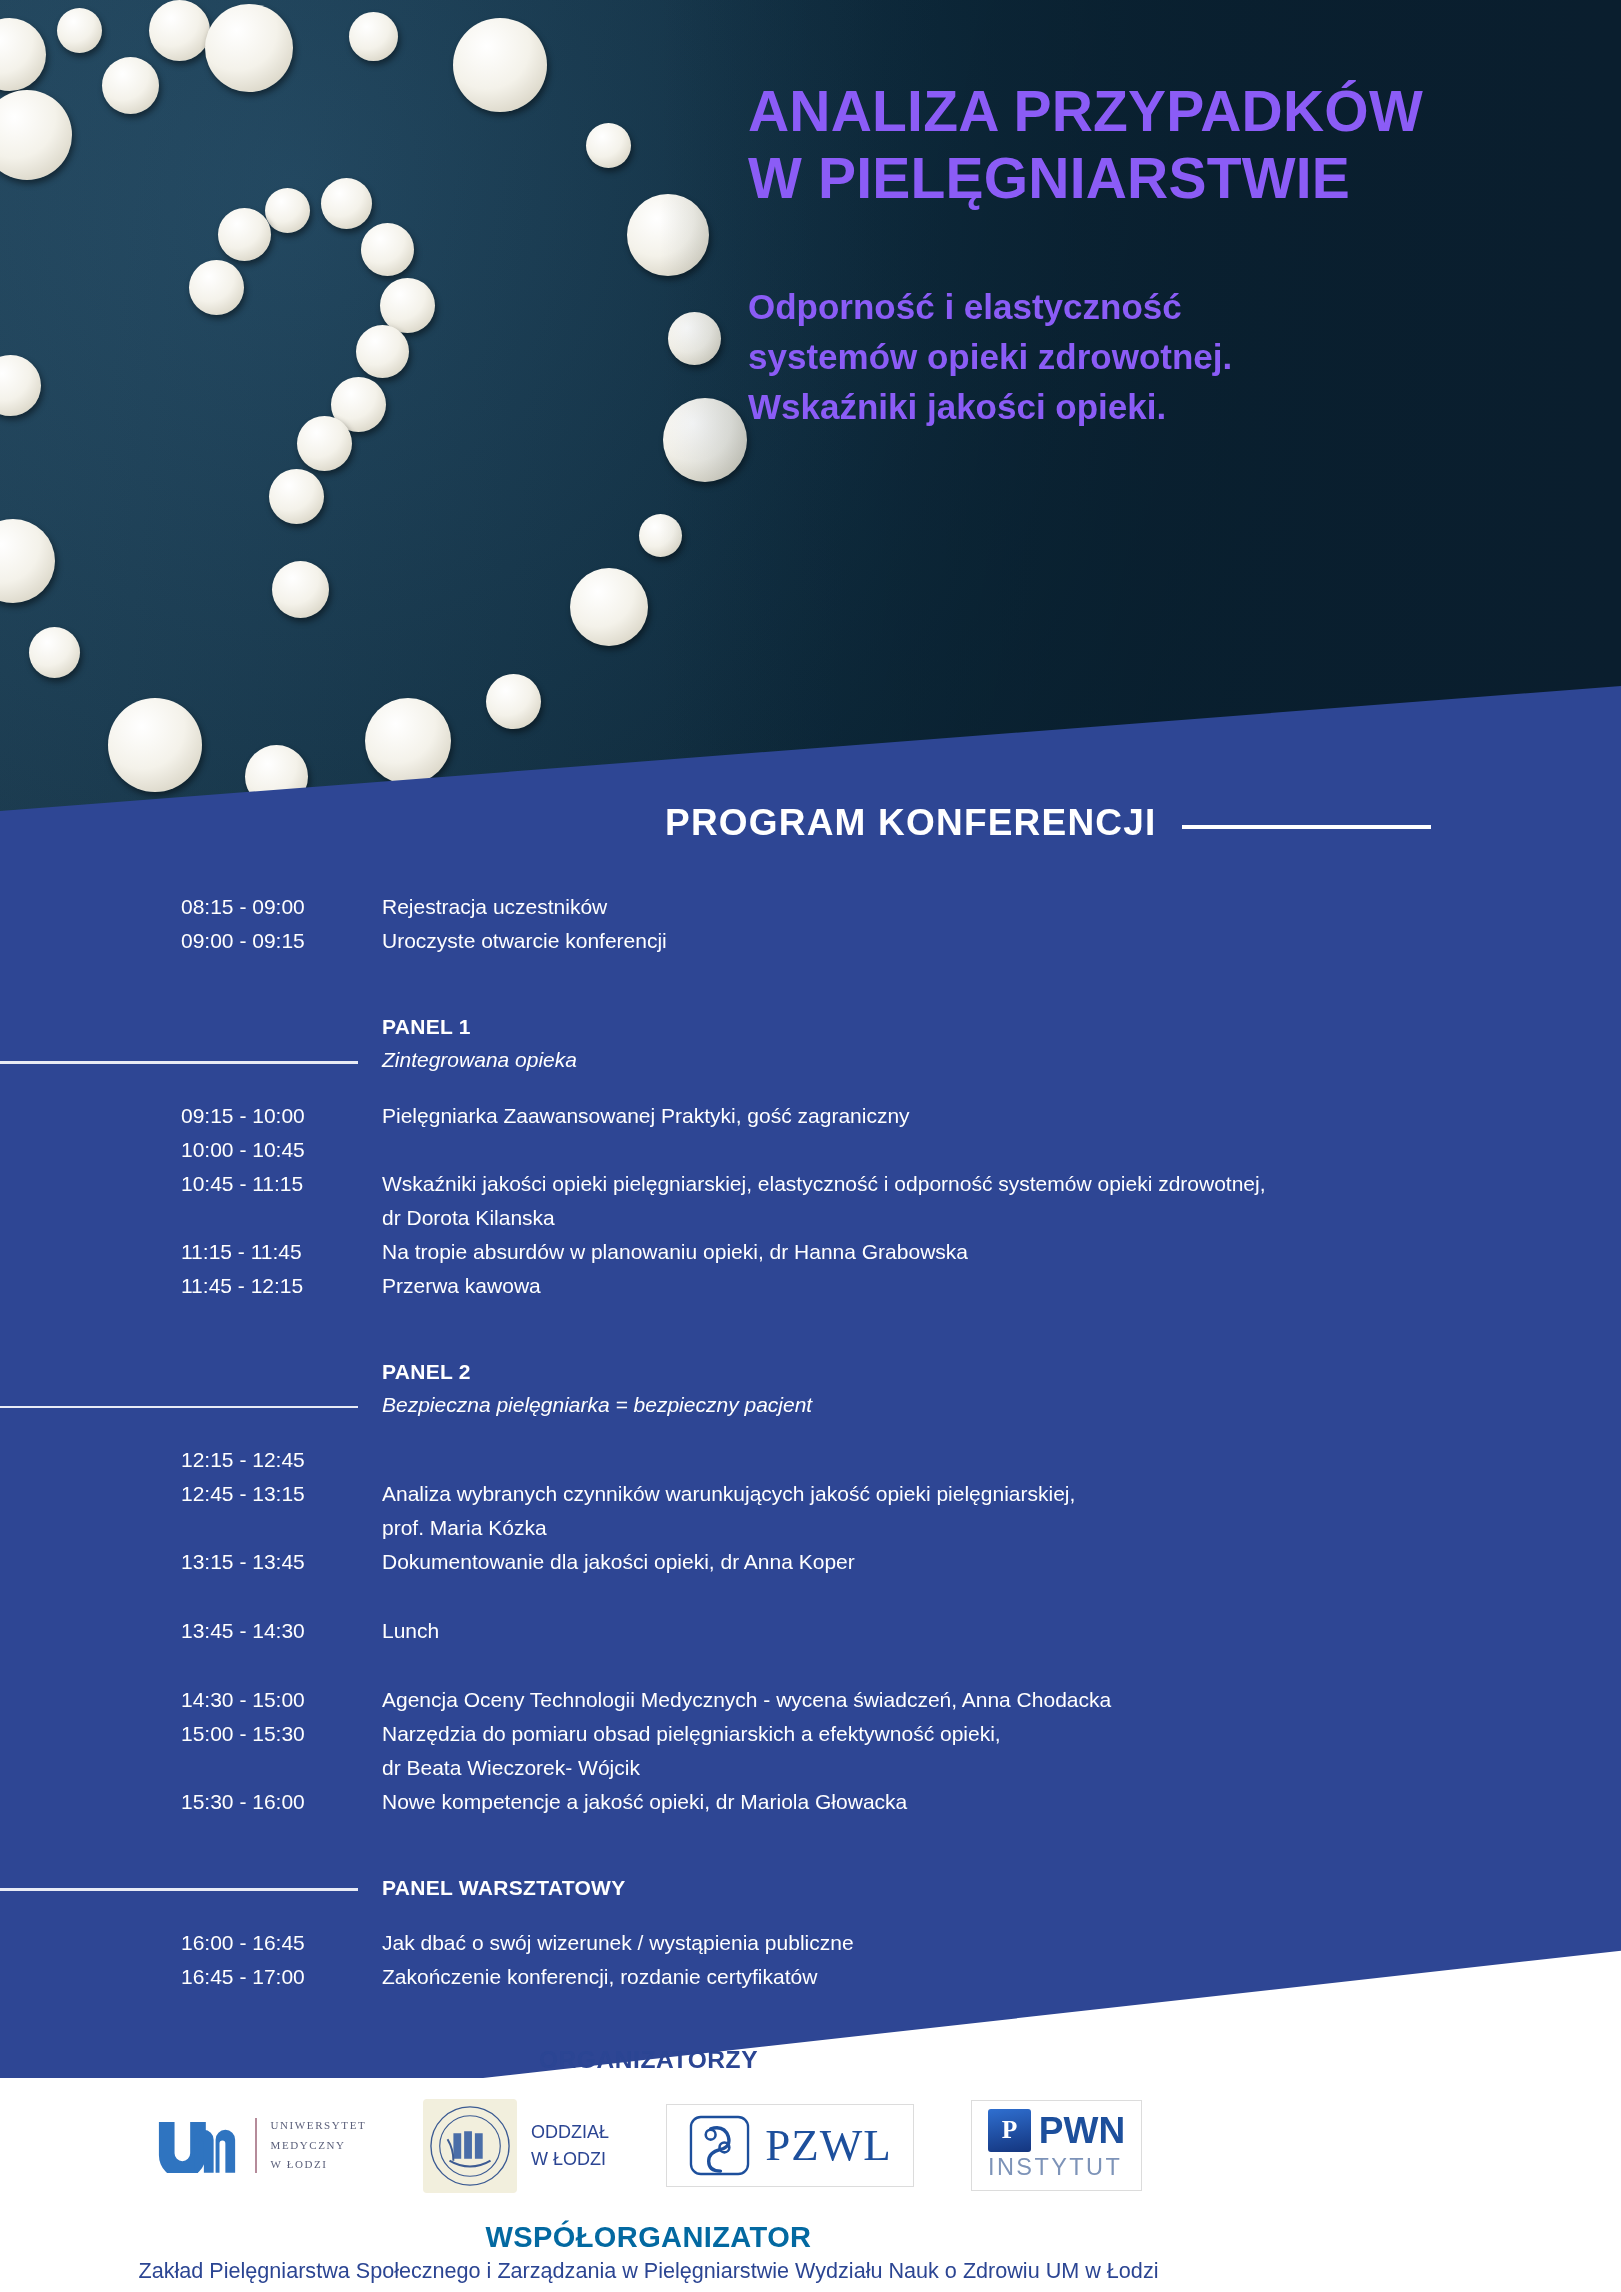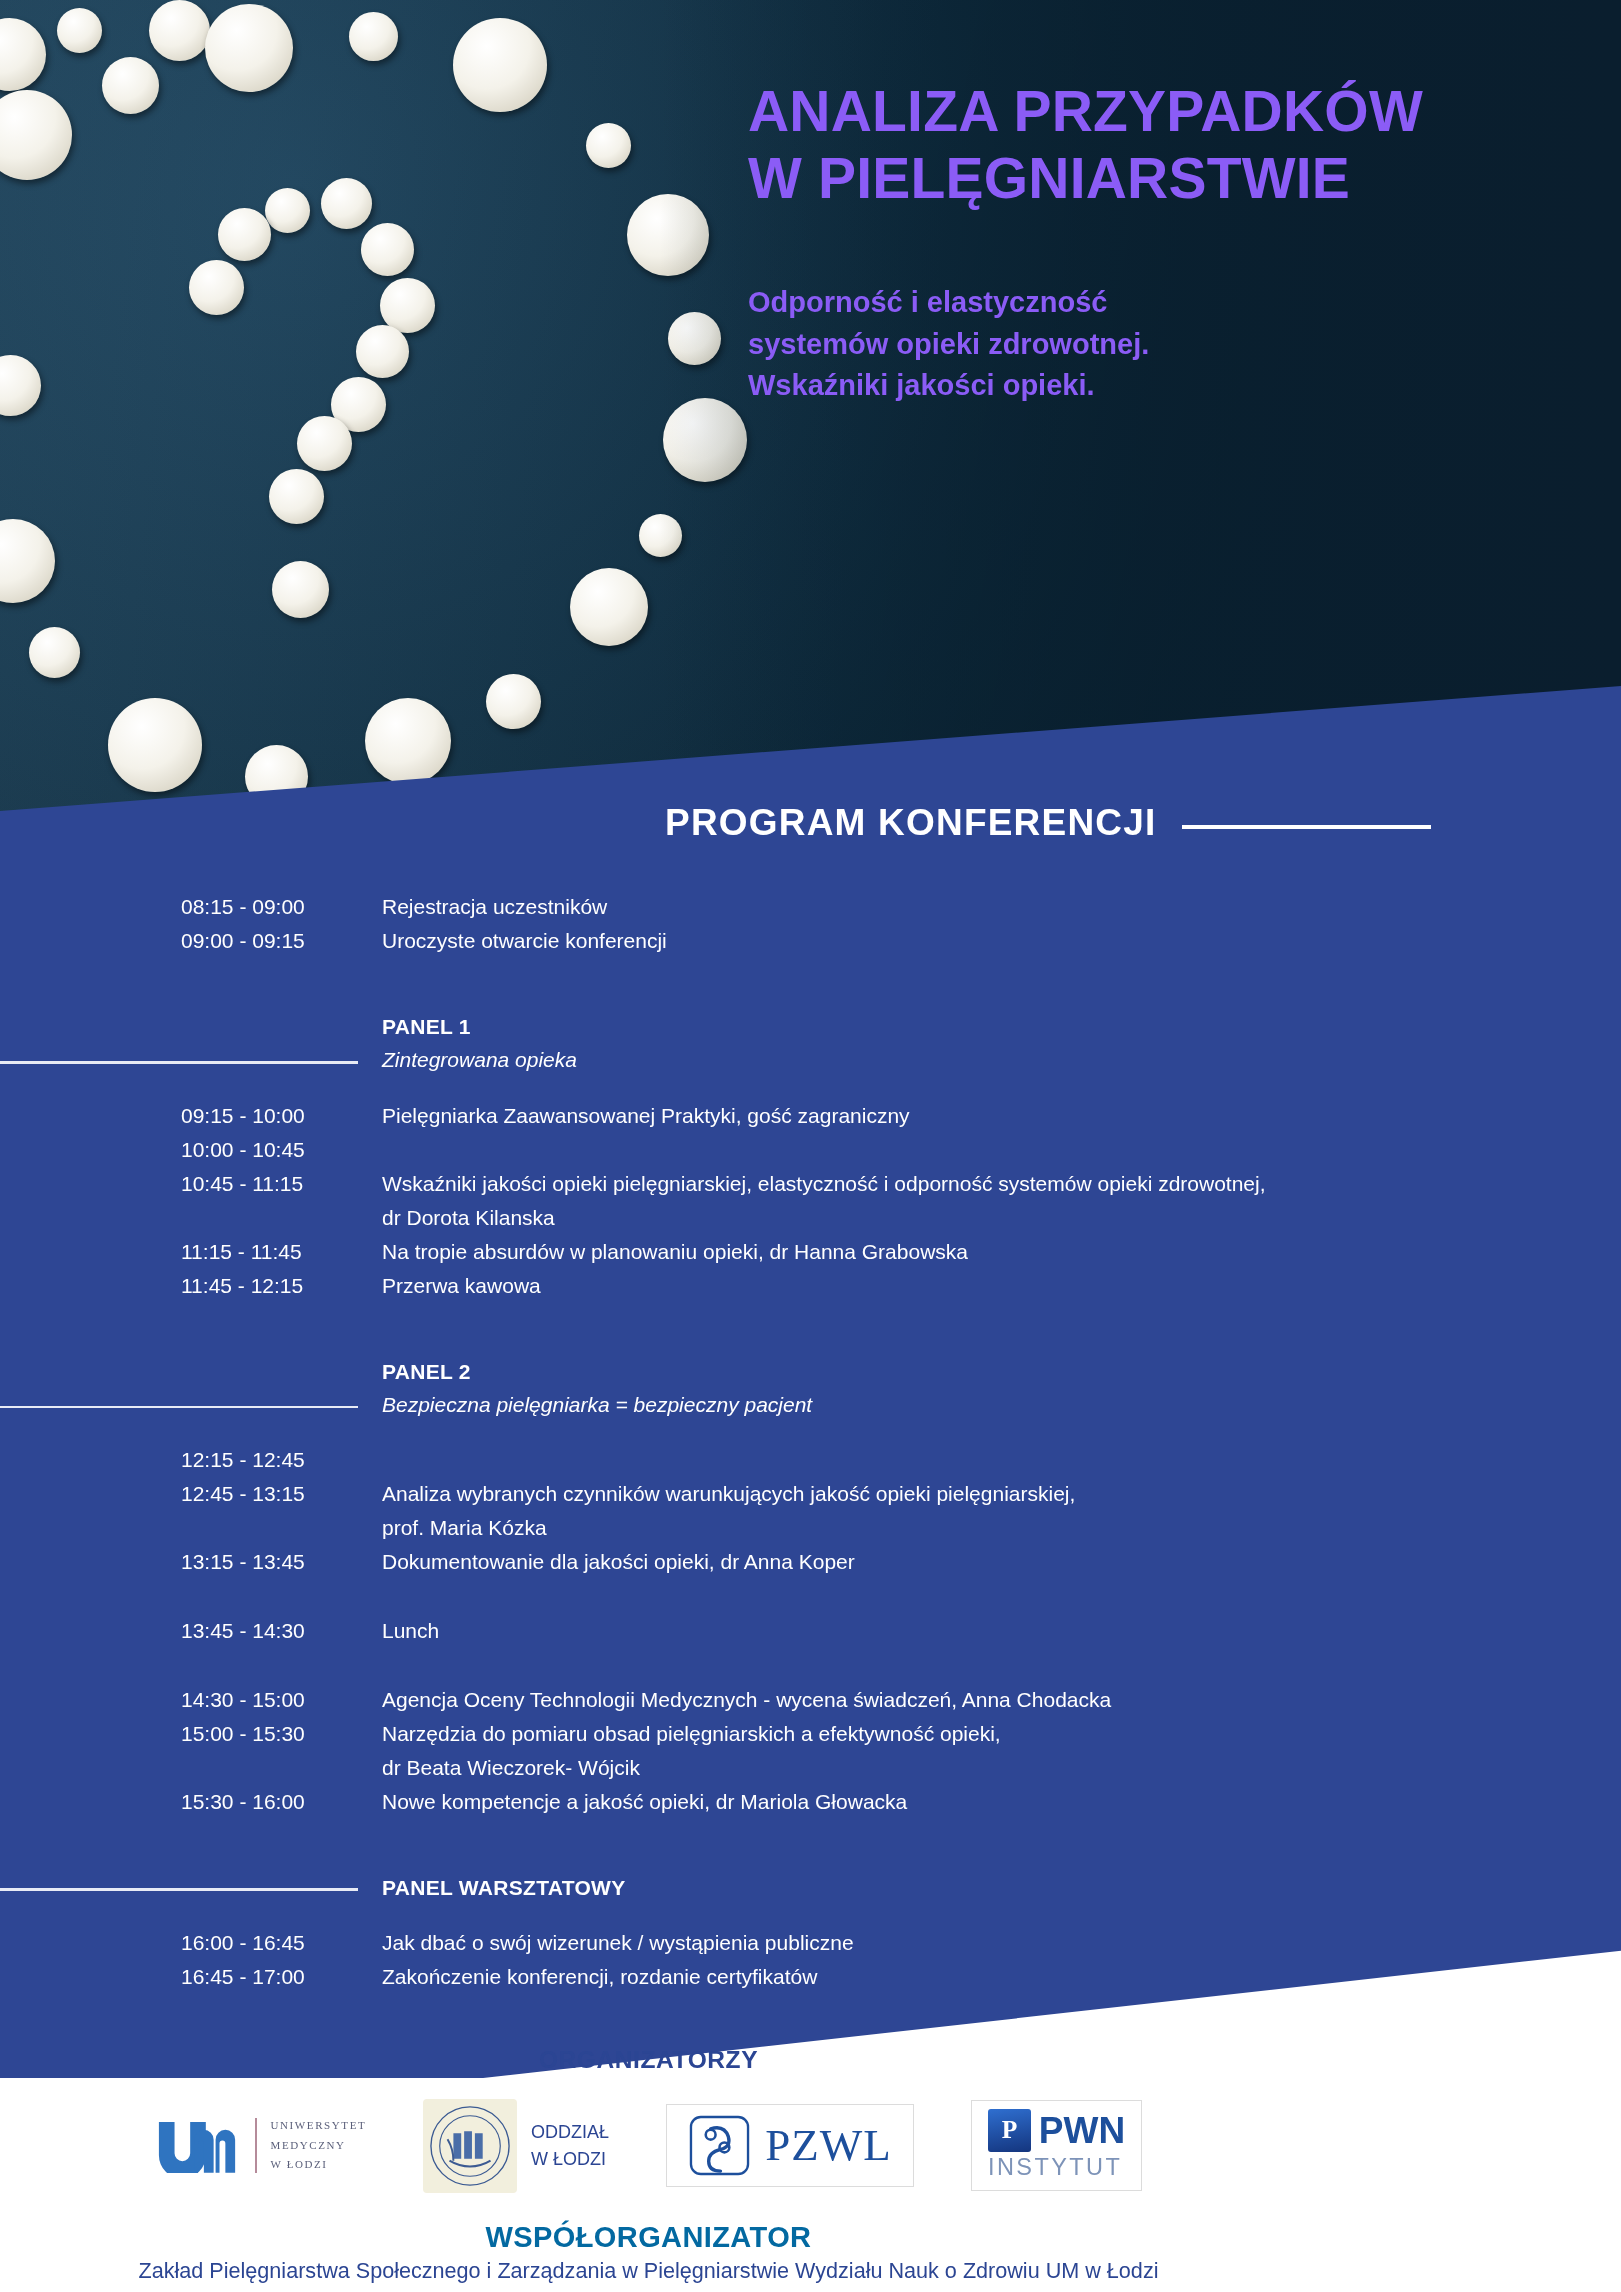"Odporność i elastyczność" .subtitle { font-size: 29px -> 35px }
